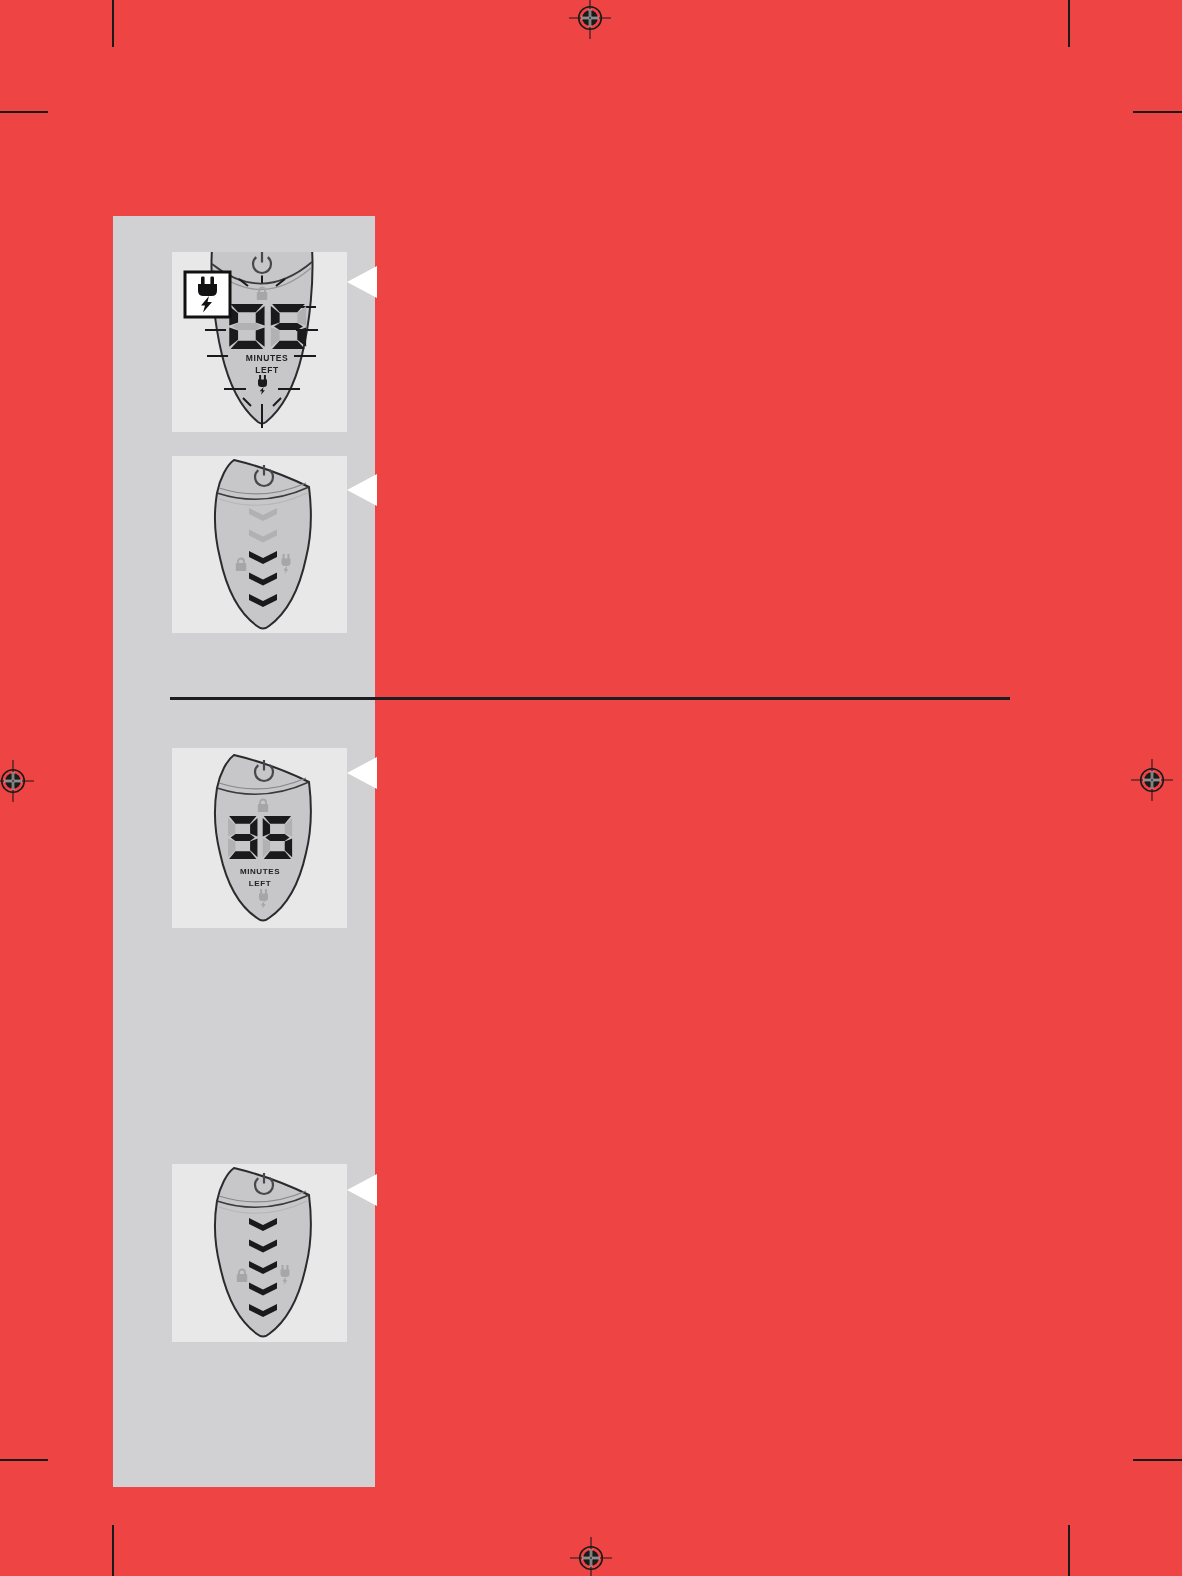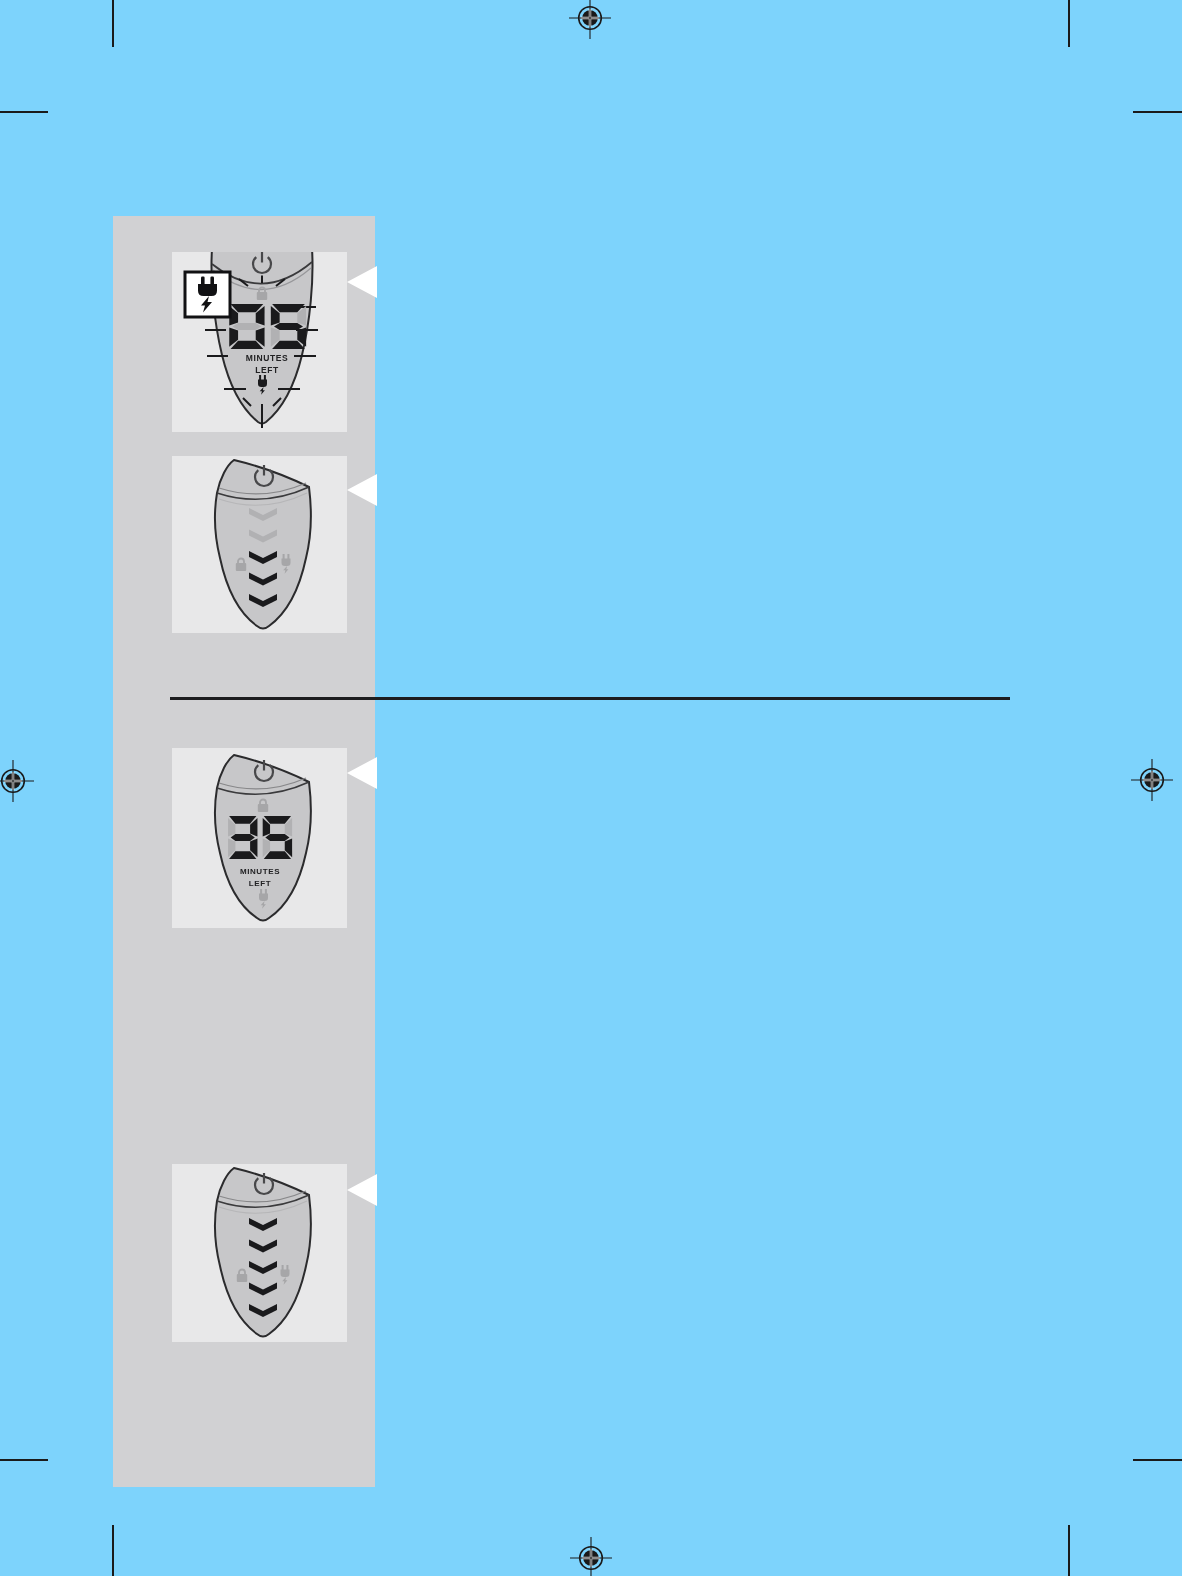"MINUTES" .page { background: #7dd3fc -> #ef4444 }
